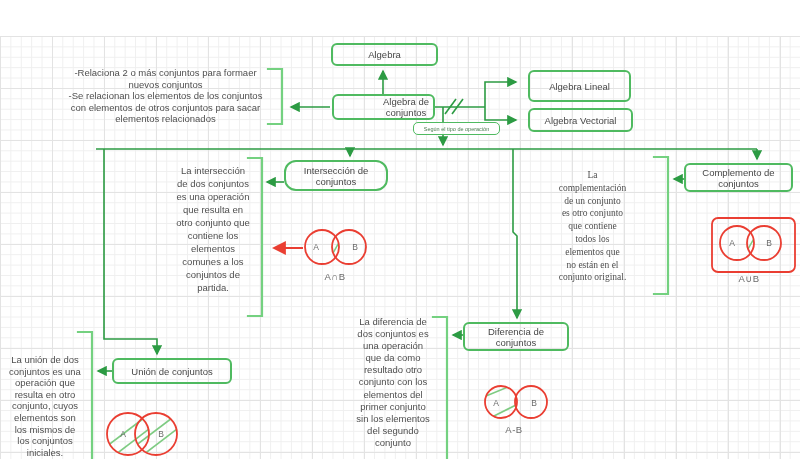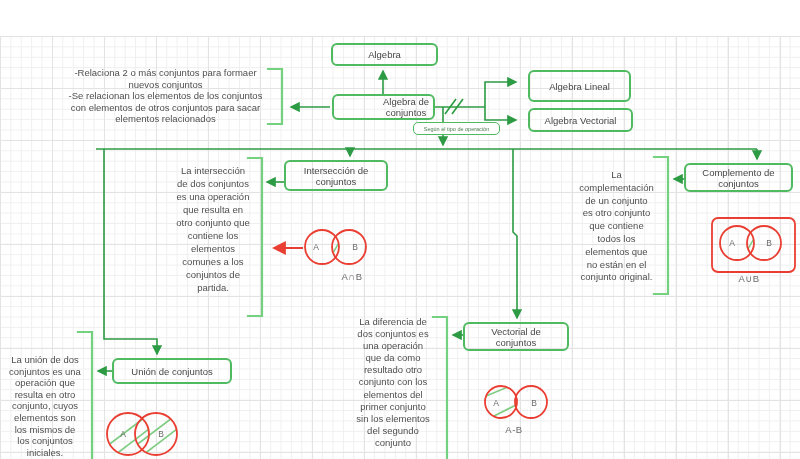"Intersección de" div.node { border-radius: none -> 12px }
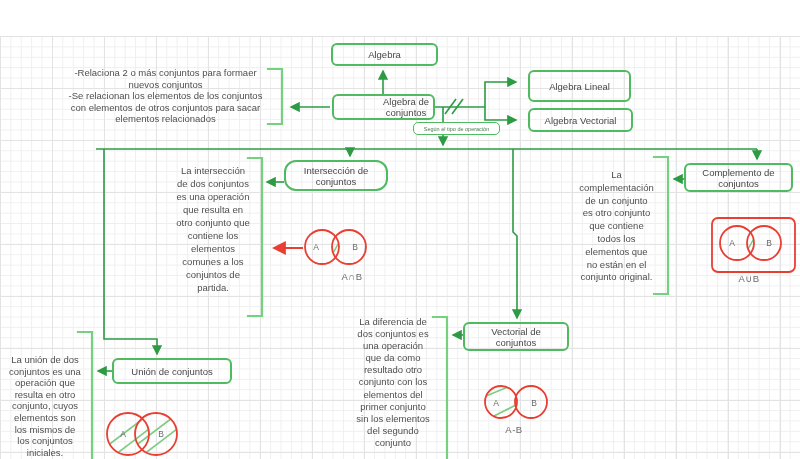"La" div.desc { font-family: none -> Liberation Serif, serif; left: 568px -> 544px }
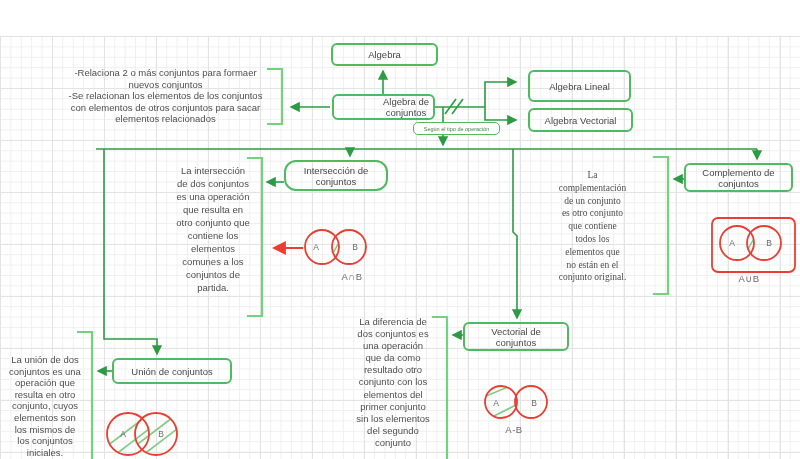"A∩B" div.vcap { left: 352px -> 335px }
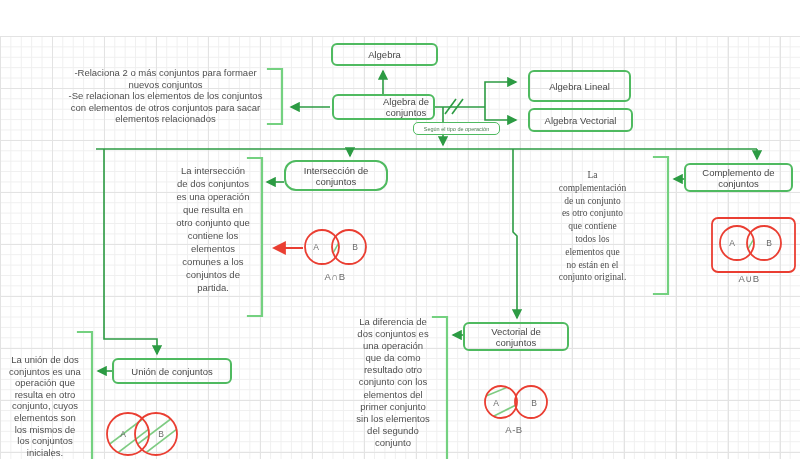"Vectorial de" div.node { text: Vectorial -> Diferencia }
